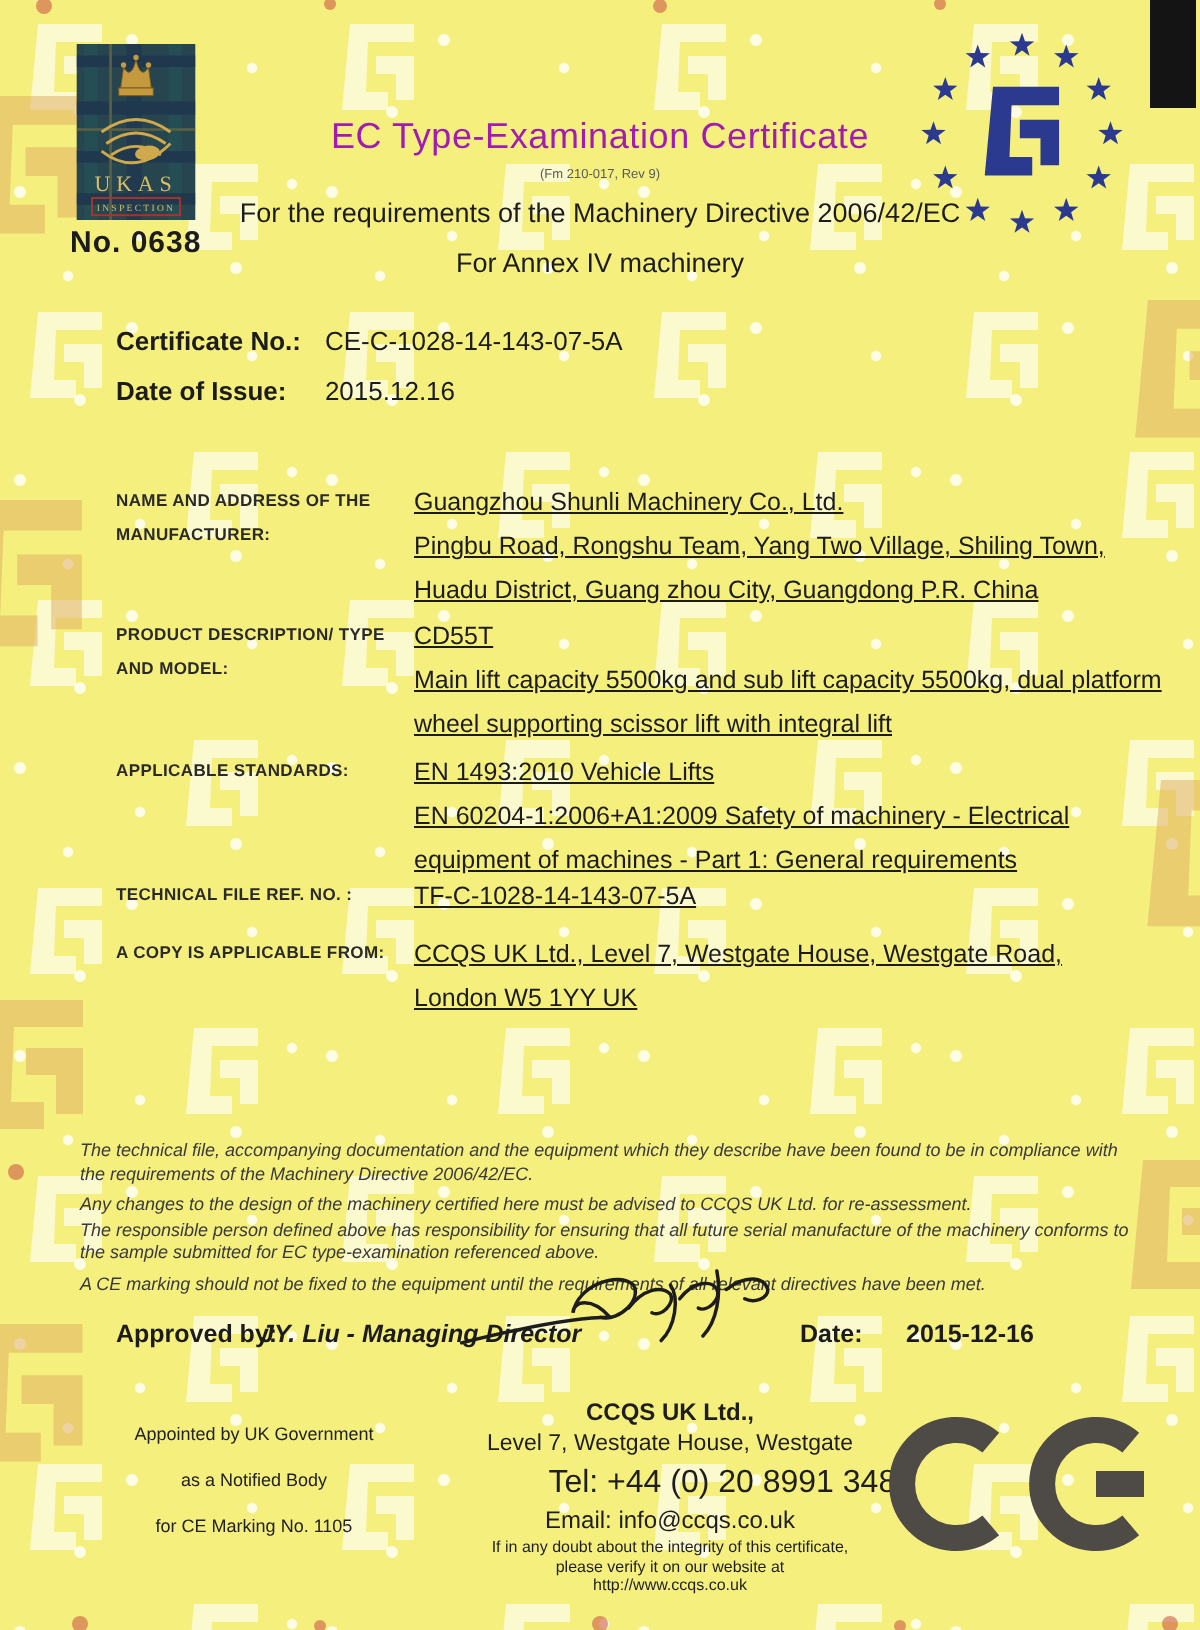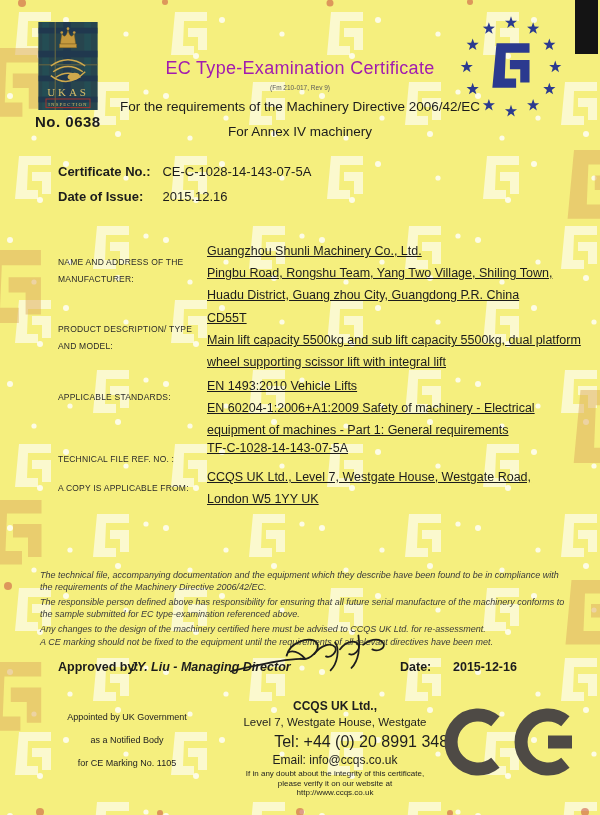"NAME AND ADDRESS OF THE" .sec-label { font-weight: normal -> bold; top: 14px -> 2px }
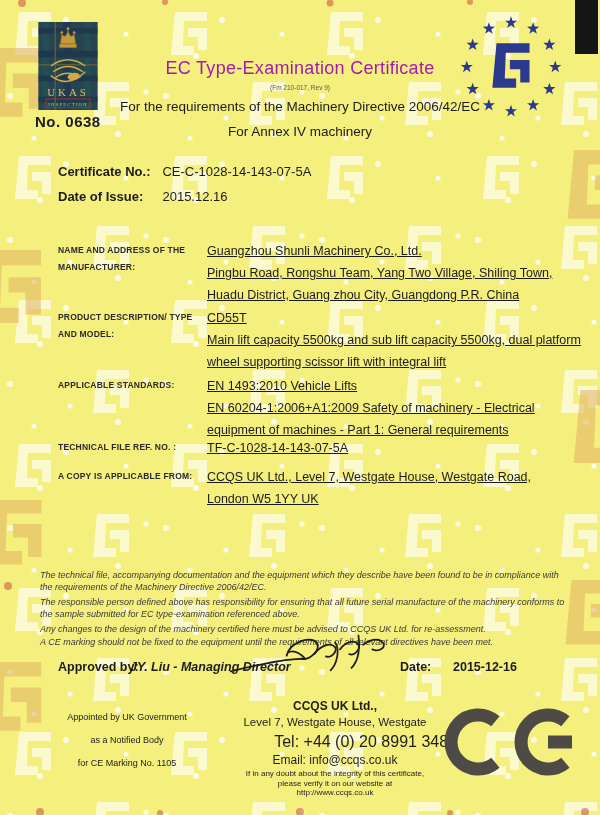"The responsible person defined above" p { order: before "Any changes to the design" -> after "Any changes to the design" }
